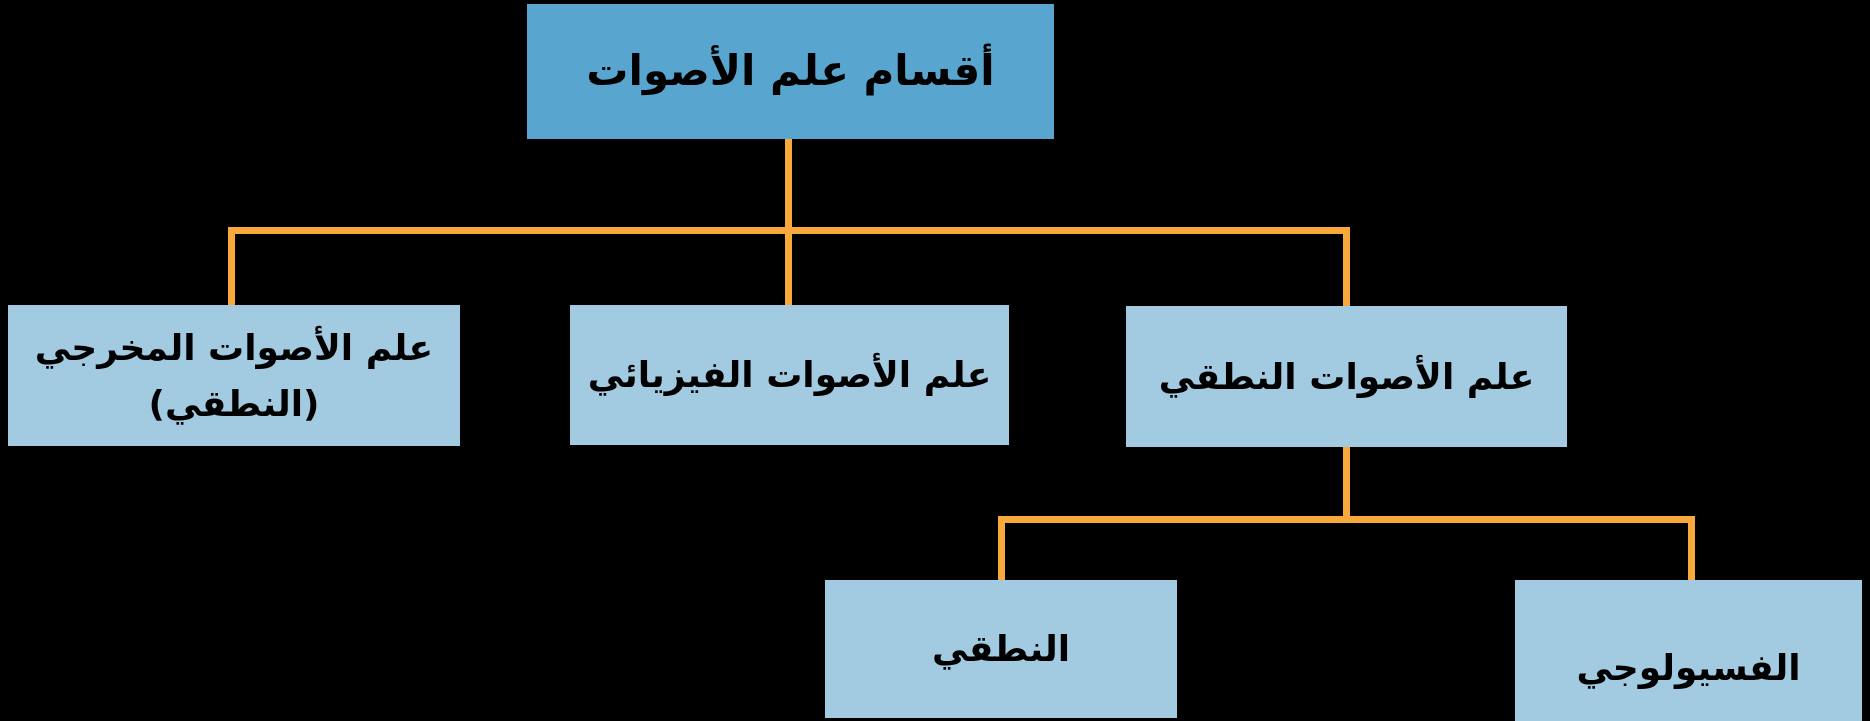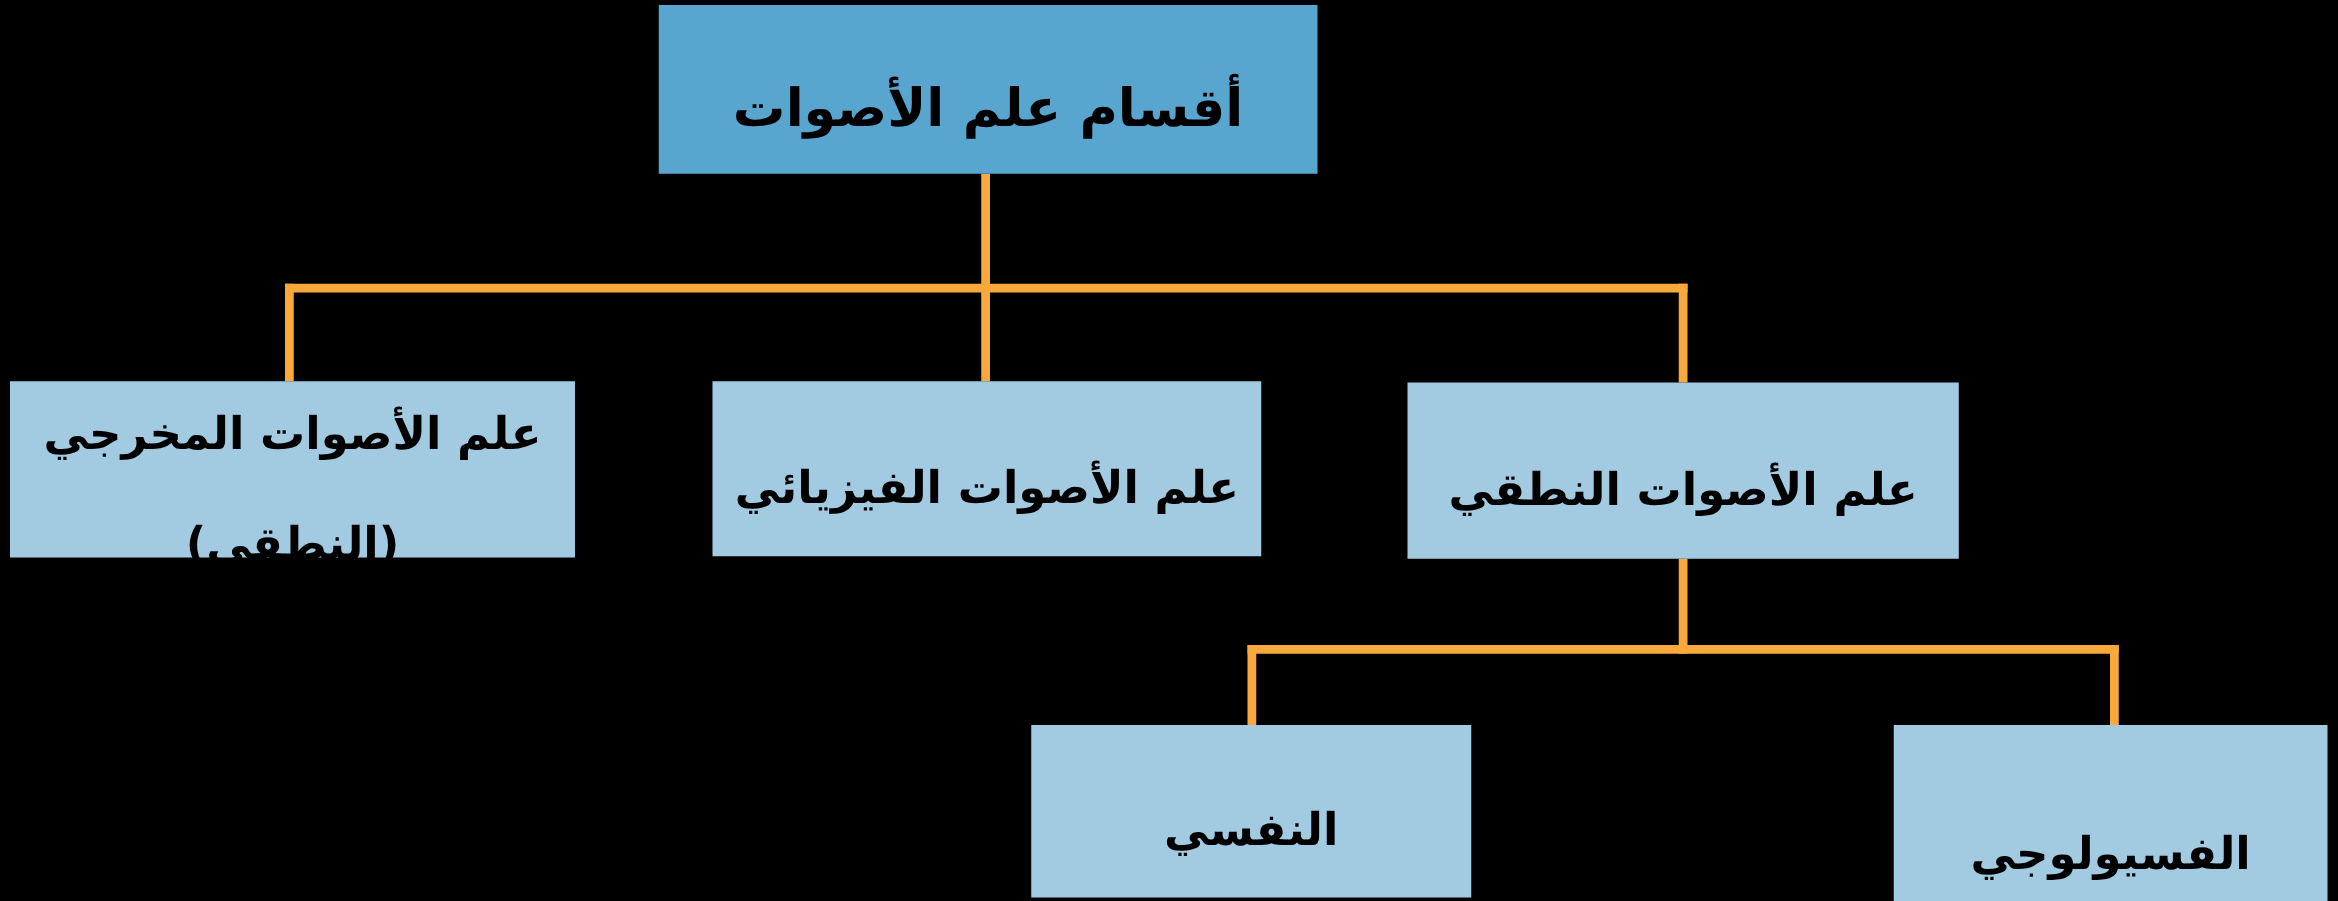"أقسام علم الأصوات" .node .label-line { margin-top: 32px -> none }
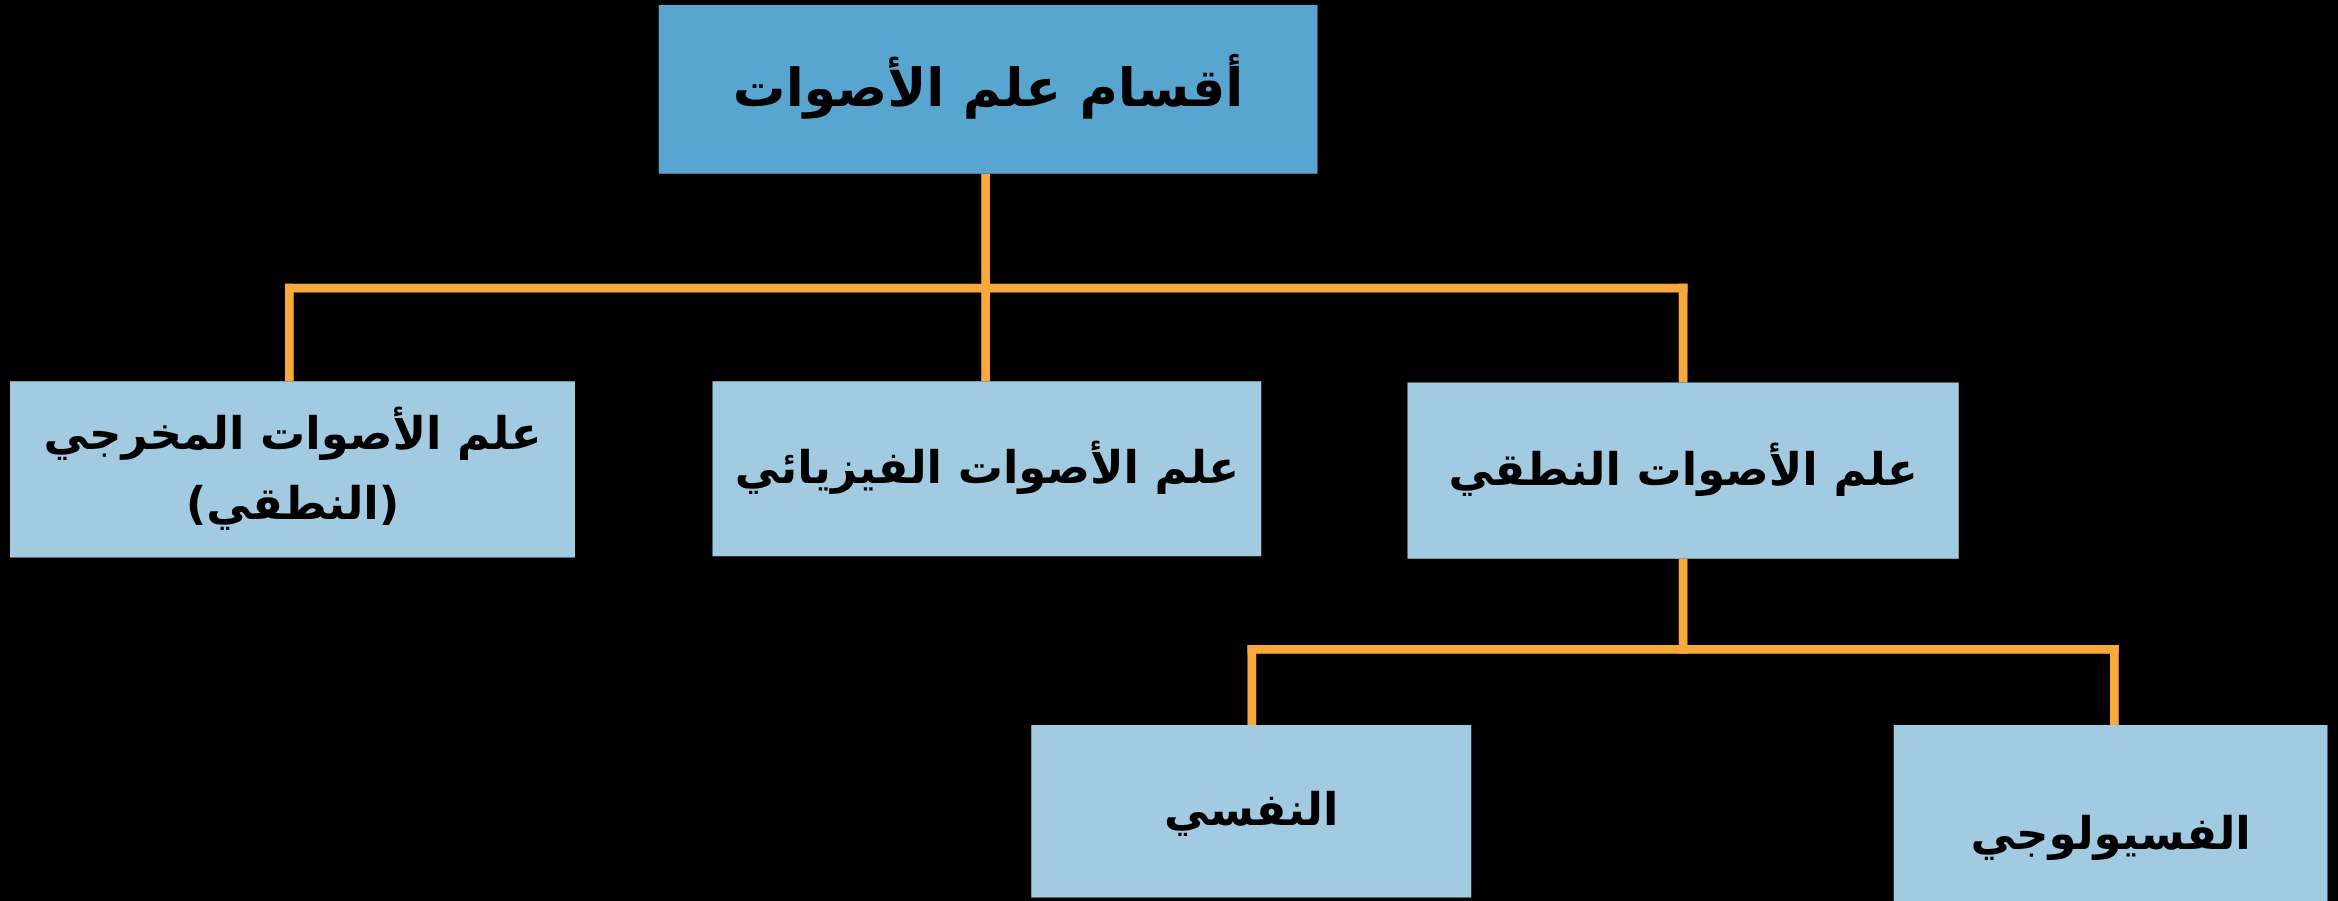"النفسي" span.label-line { text: النفسي -> النطقي }
